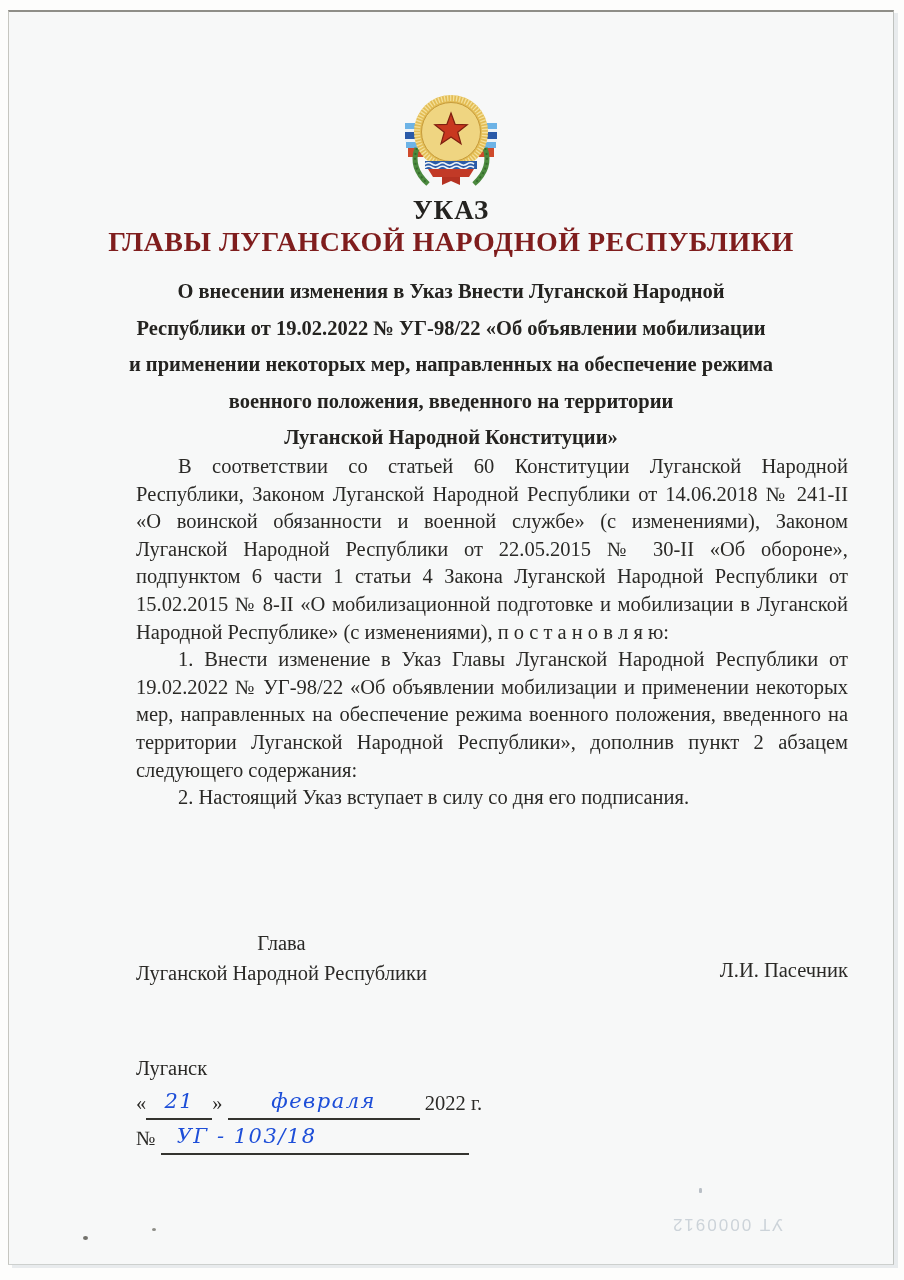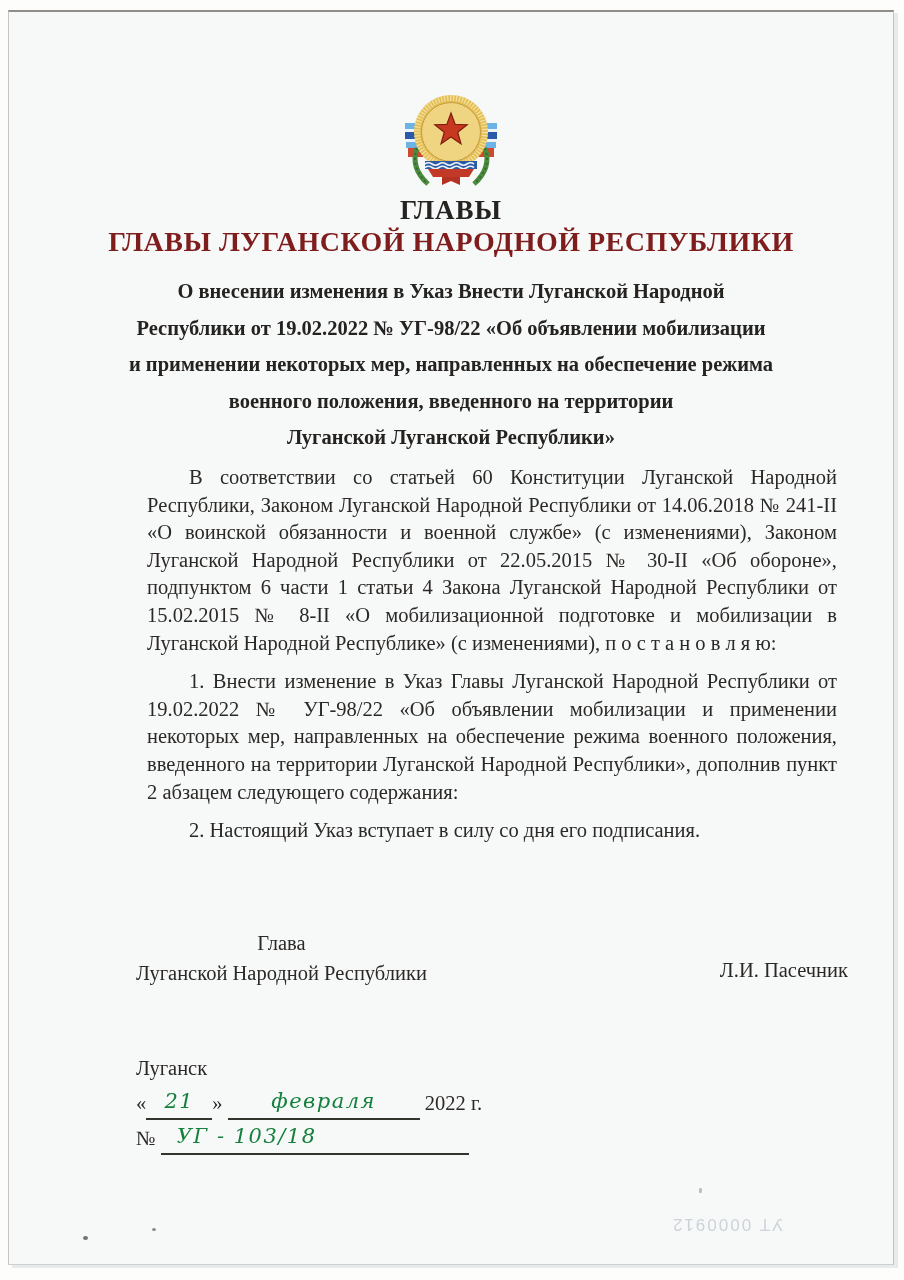"ГЛАВЫ" div.doc-type { text: ГЛАВЫ -> УКАЗ }
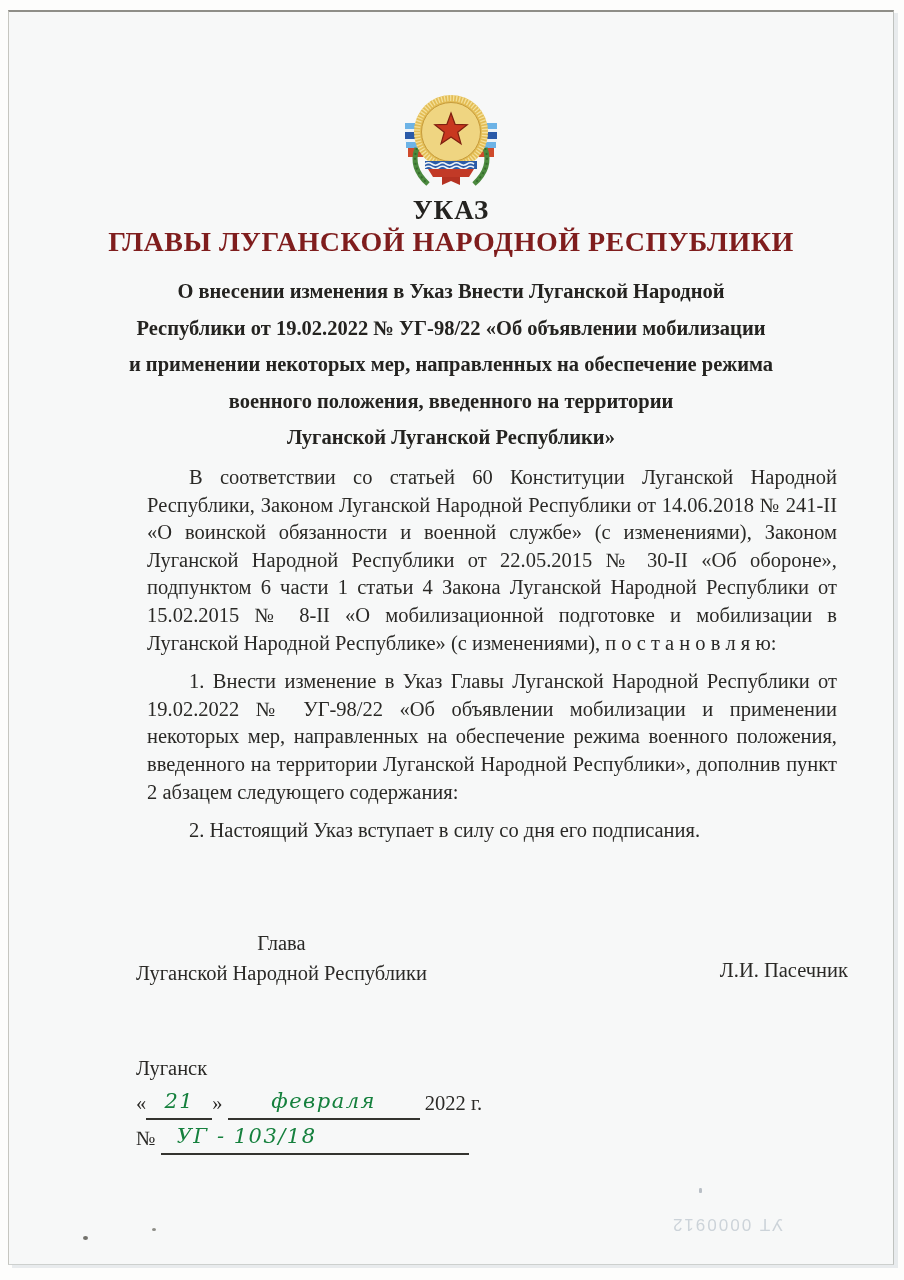"Луганской Луганской Республики»" div { text: Луганской Республики -> Народной Конституции }
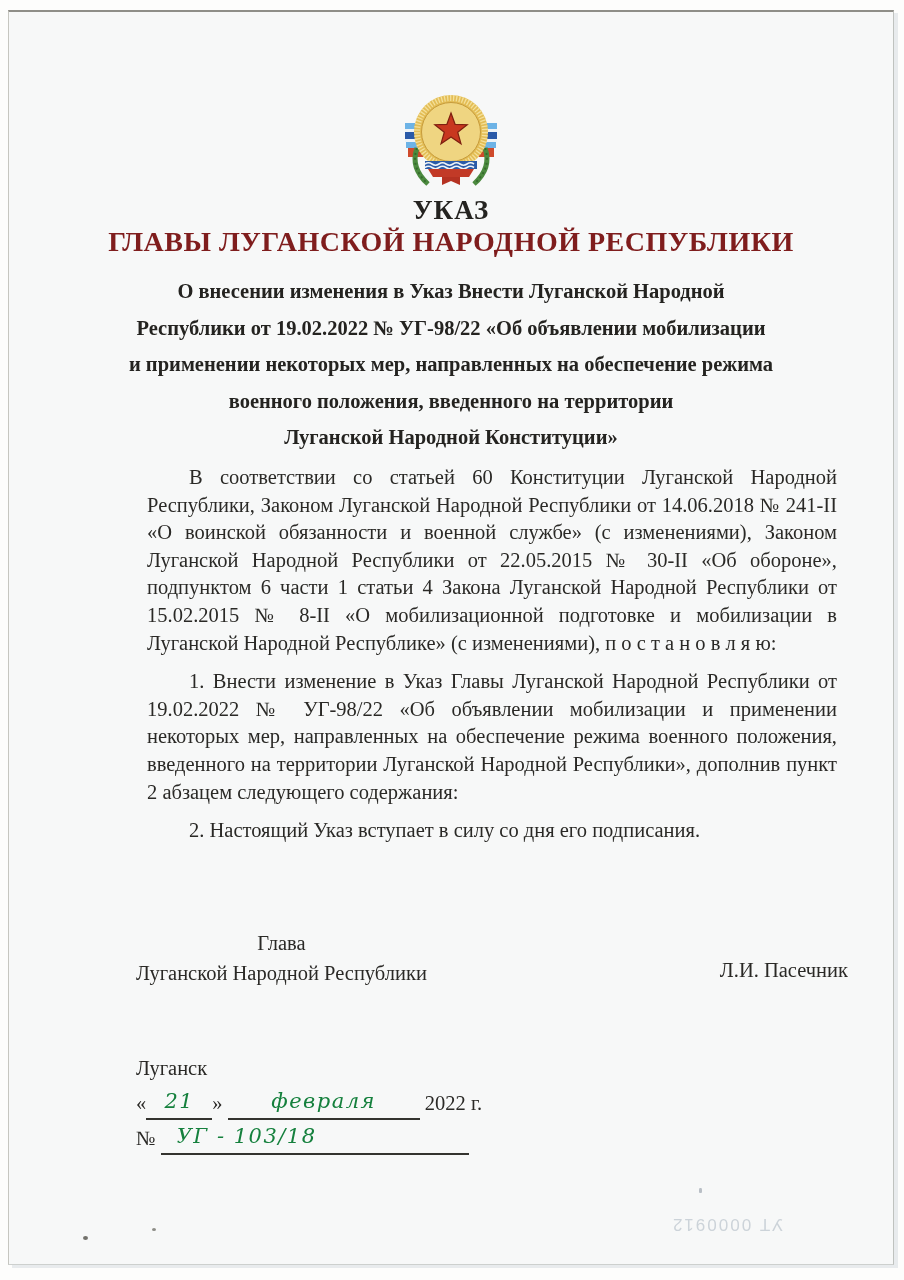"В соответствии со статьей 60" .body-text p { margin: 11px -> 0 }
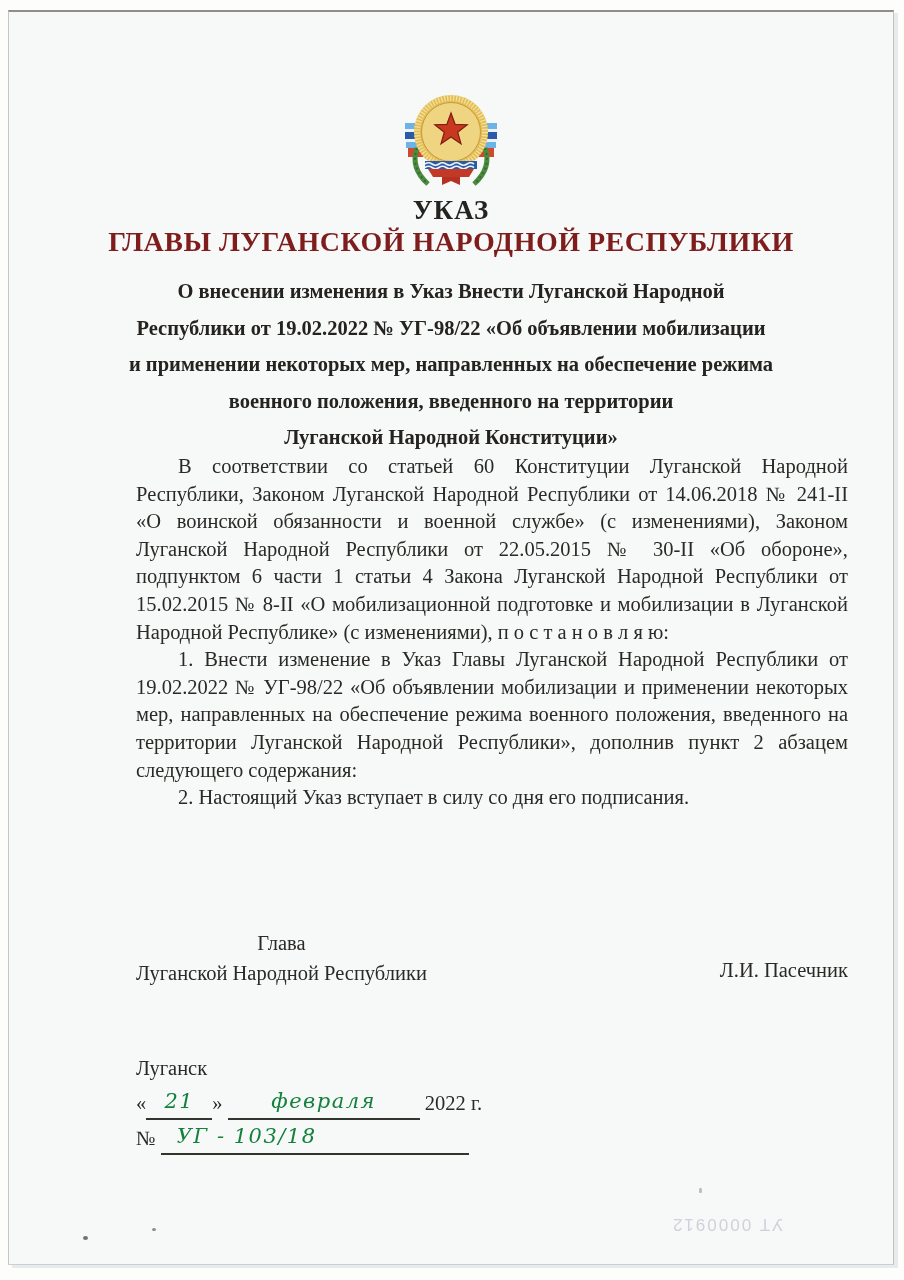"21" .hw { color: #15803d -> #1d4ed8 }
